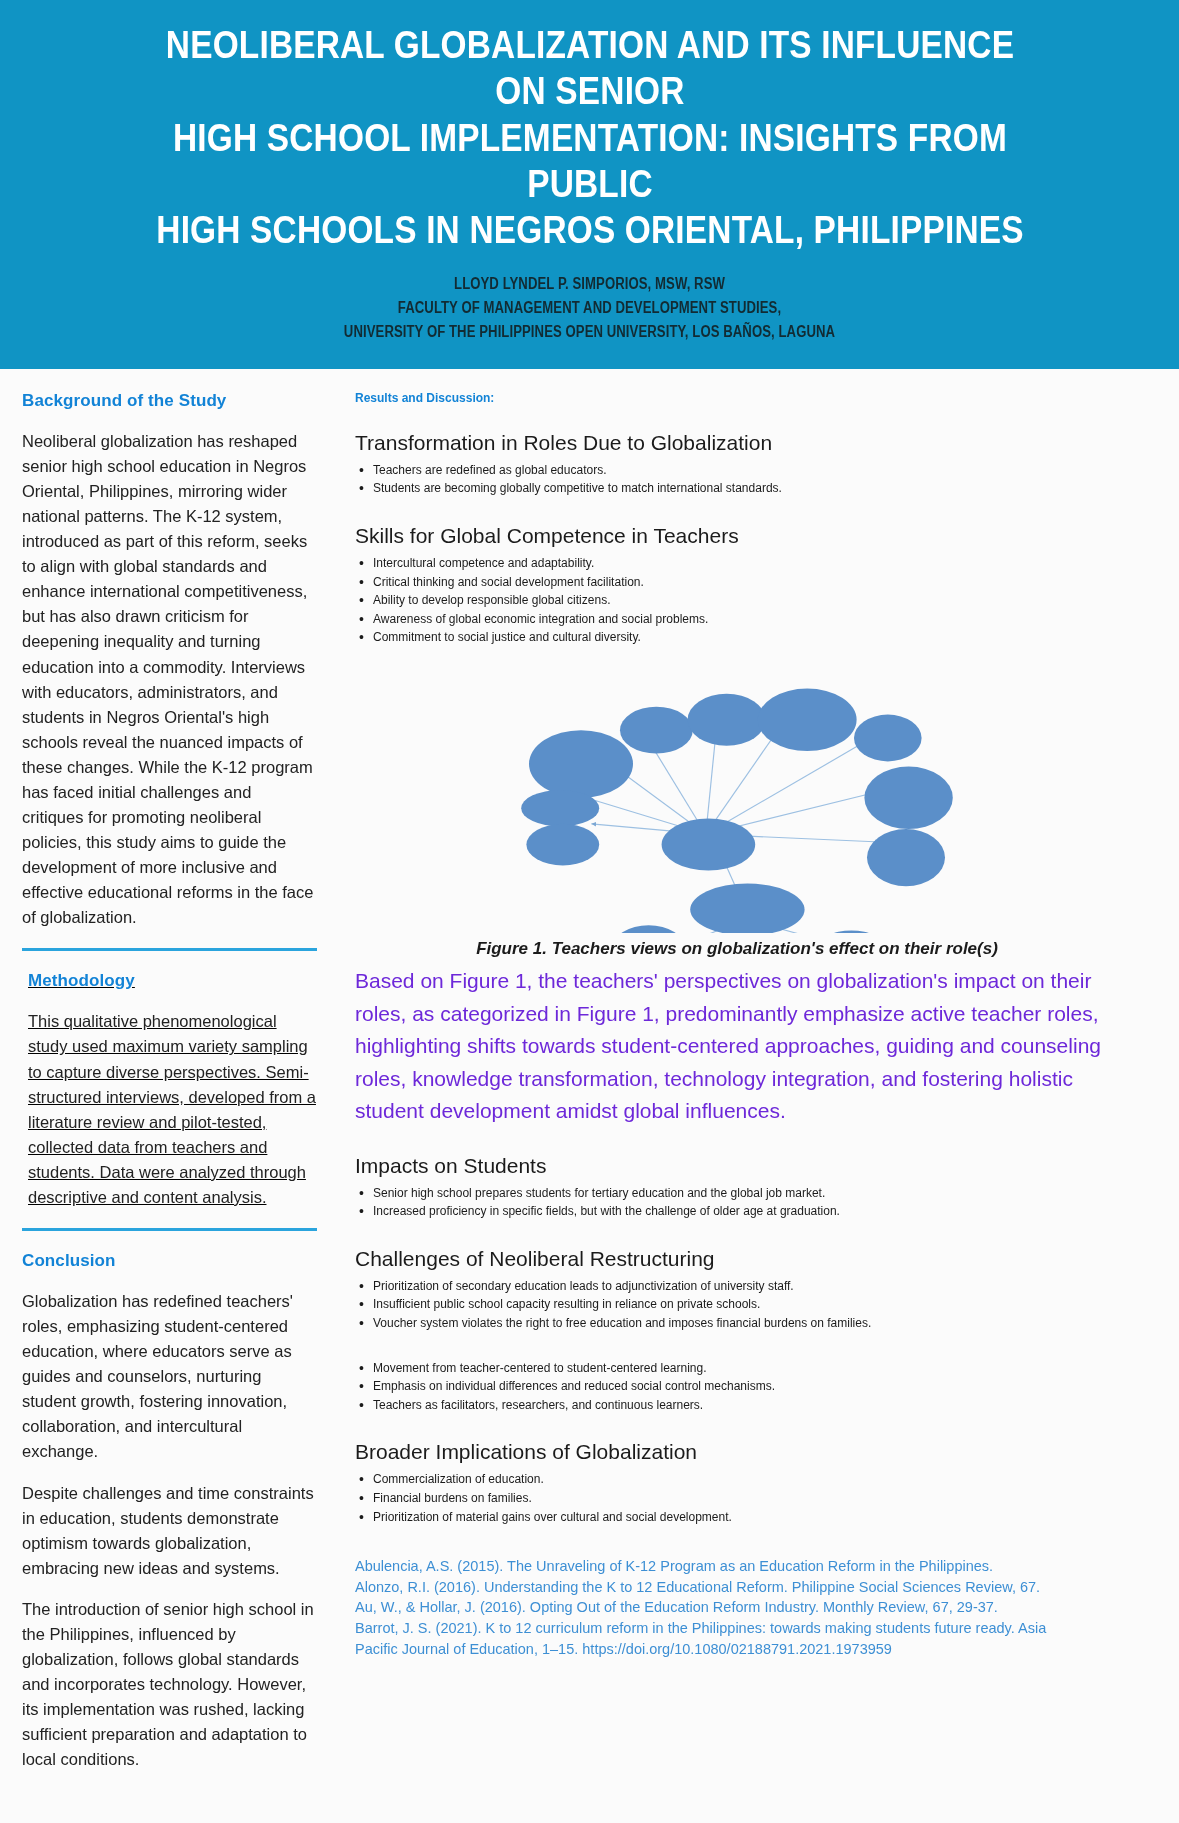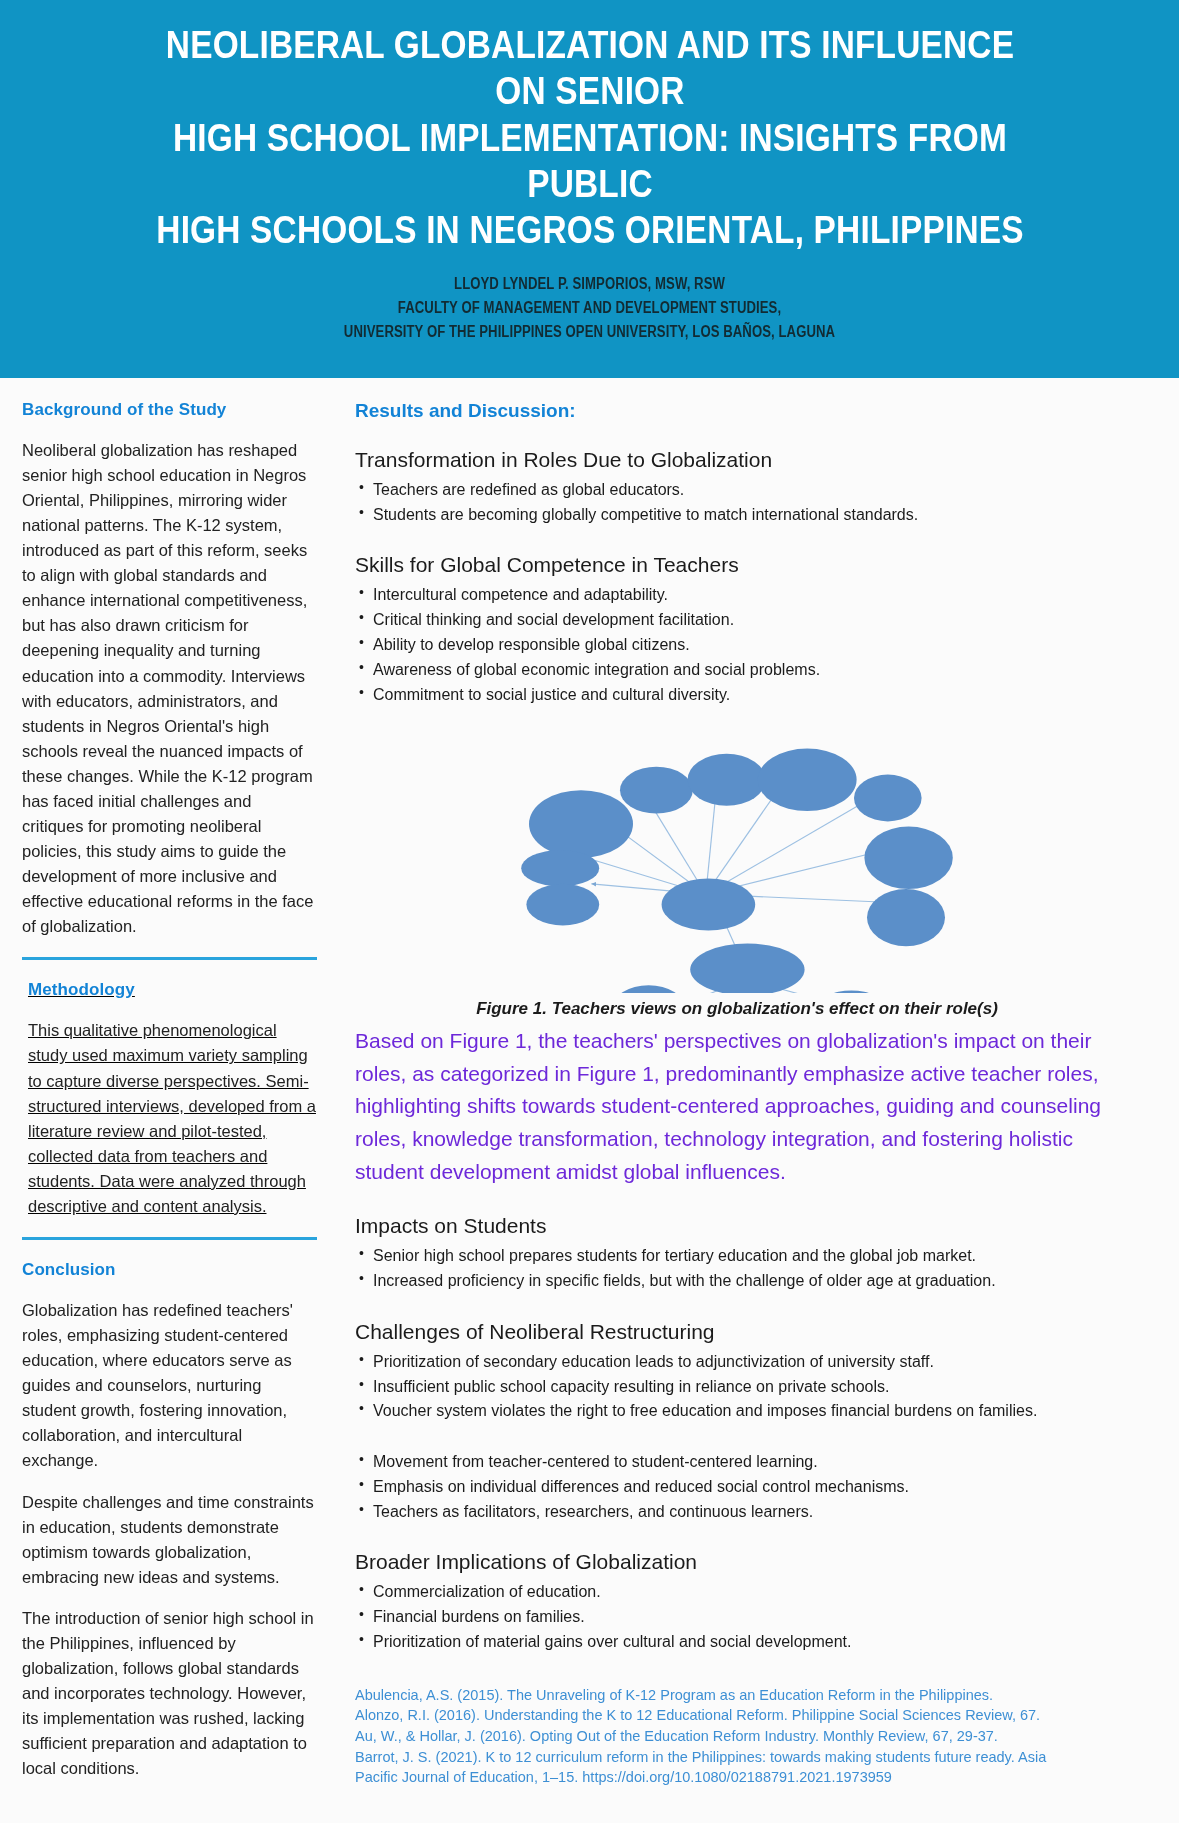"NEOLIBERAL GLOBALIZATION AND ITS" .banner { padding: 22px 40px 34px 40px -> 22px 40px 25px 40px }
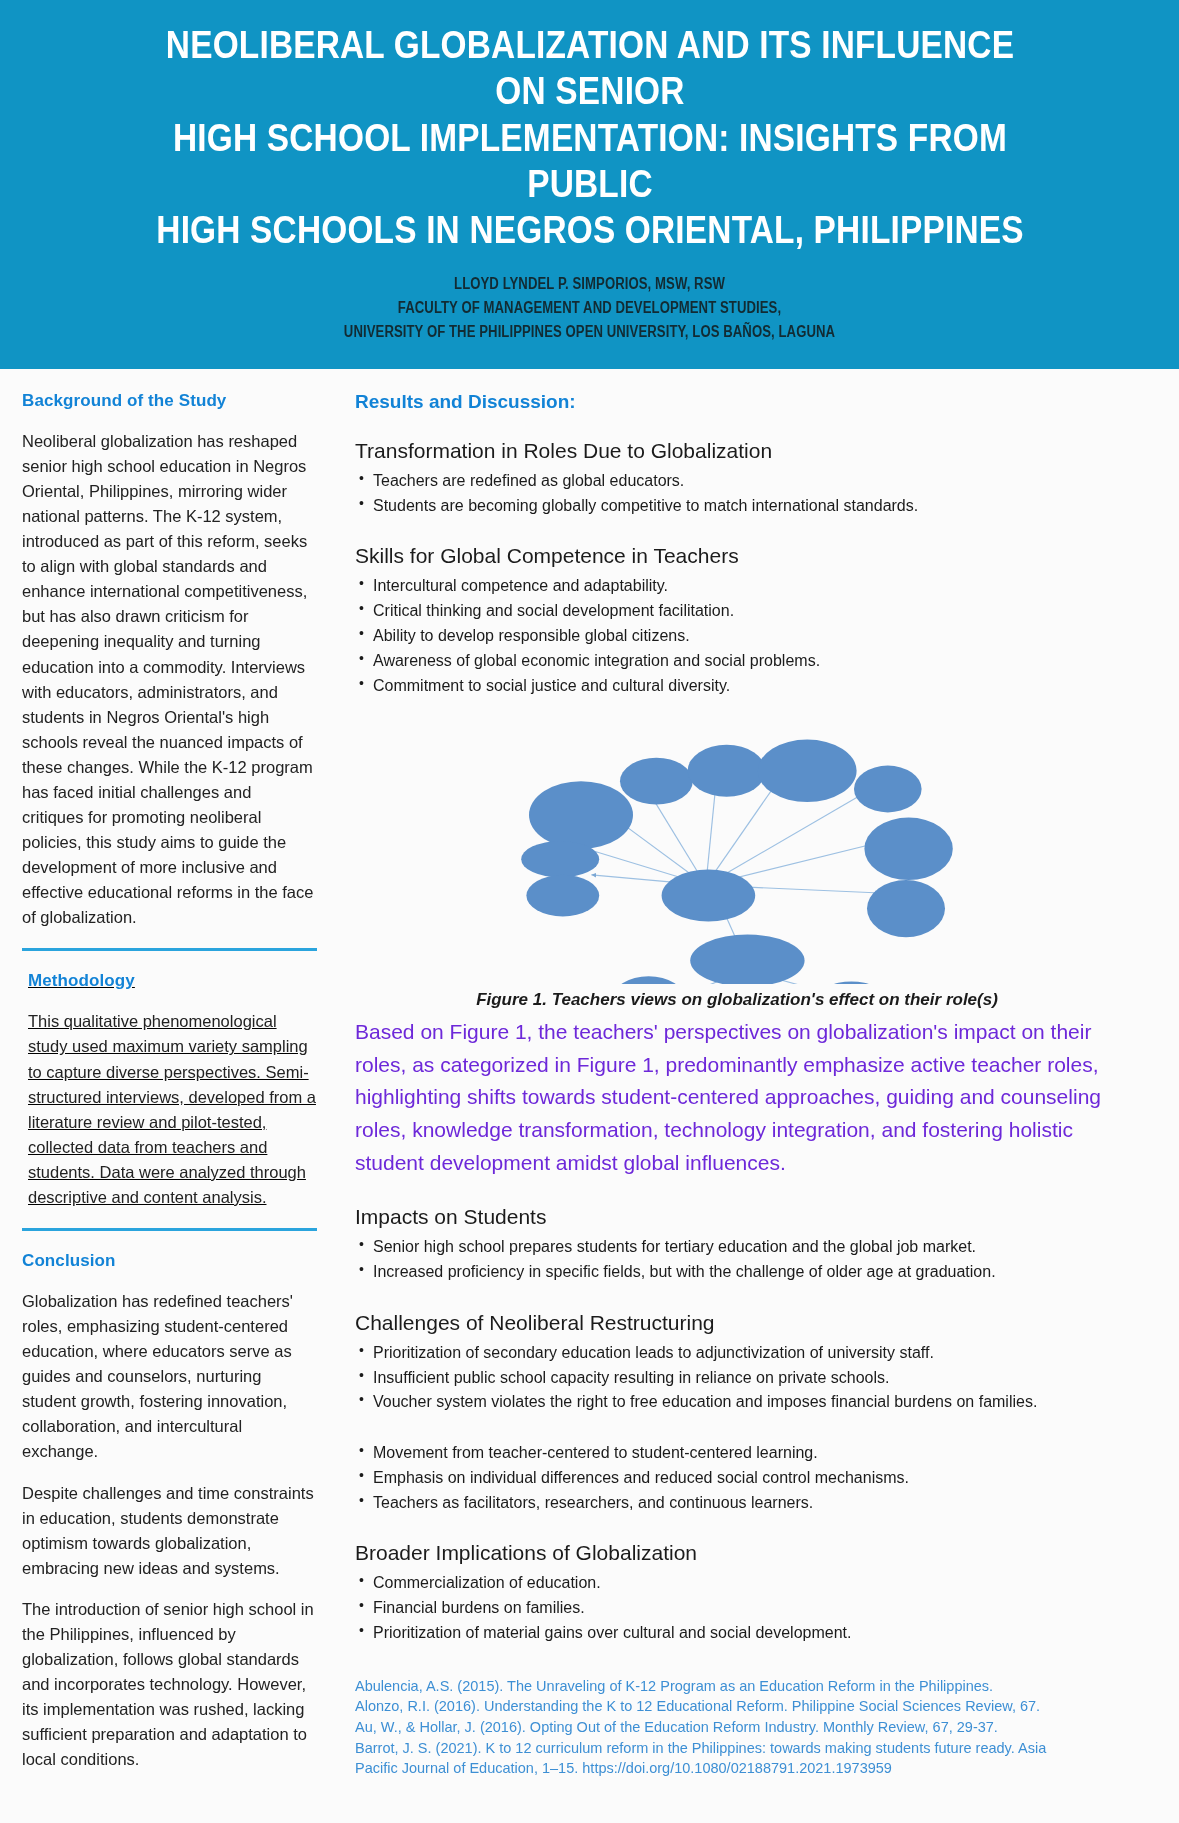"Results and Discussion:" .results-head { font-size: 19px -> 12px }
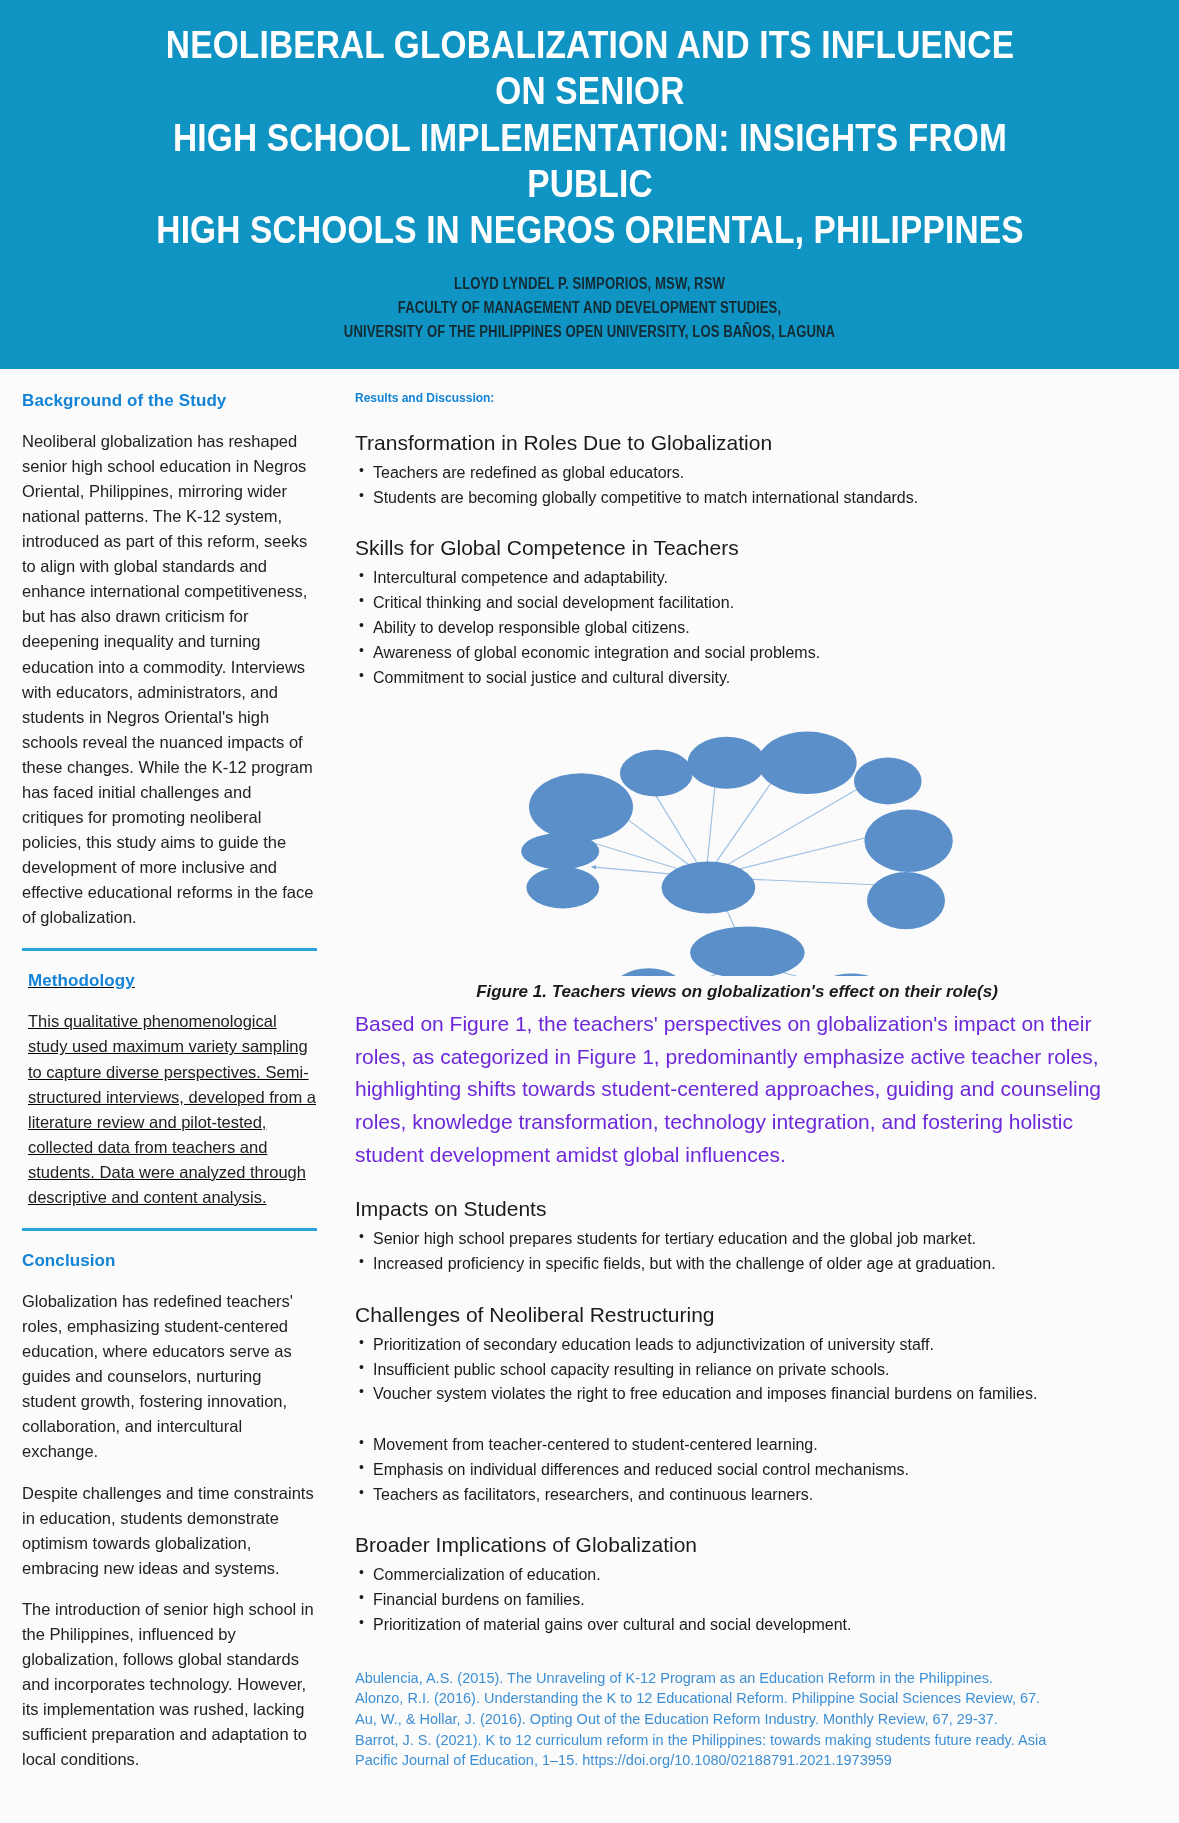"Teachers are redefined as global" .bullets li { font-size: 16px -> 12px }
